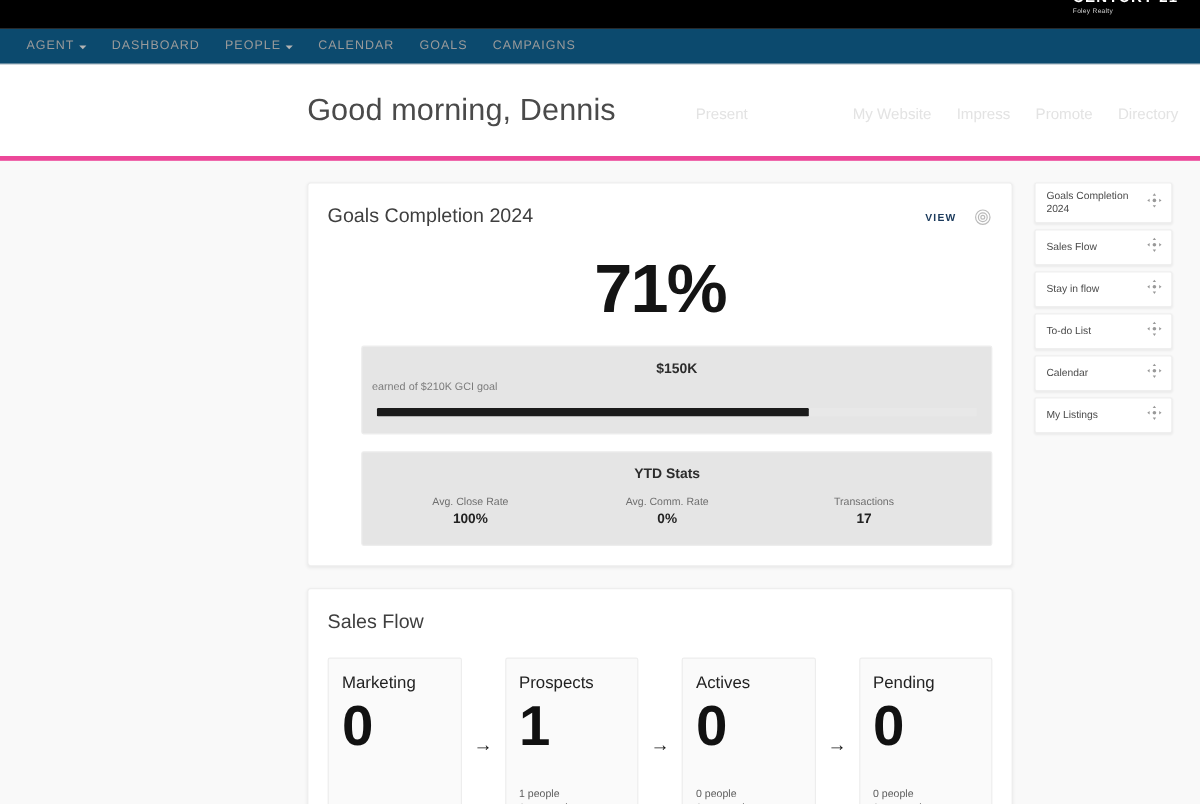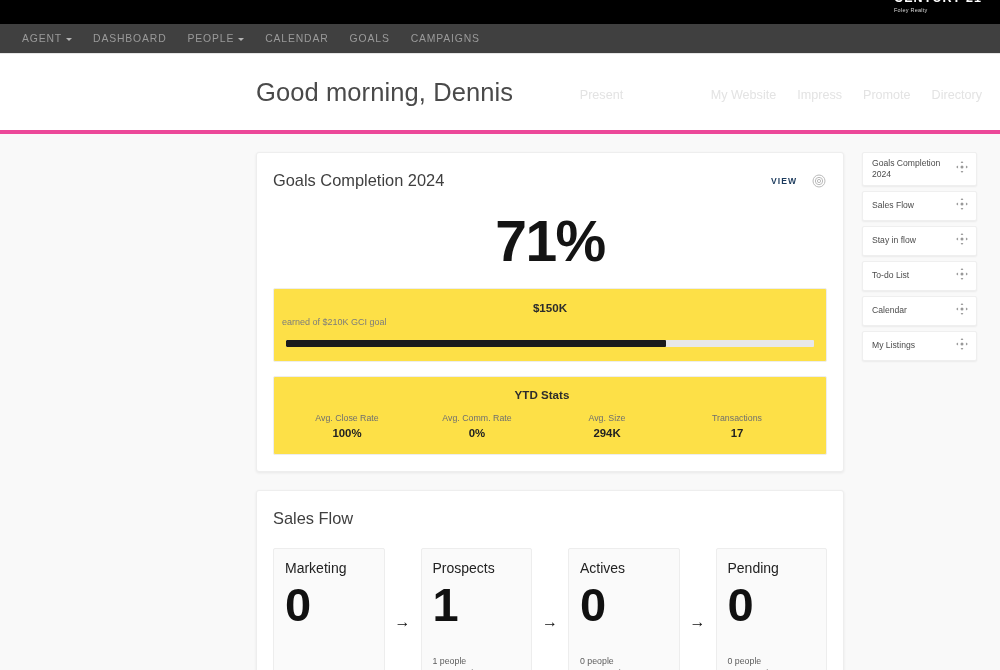"AGENT" .subnav { background: #404040 -> #0c4a6e }
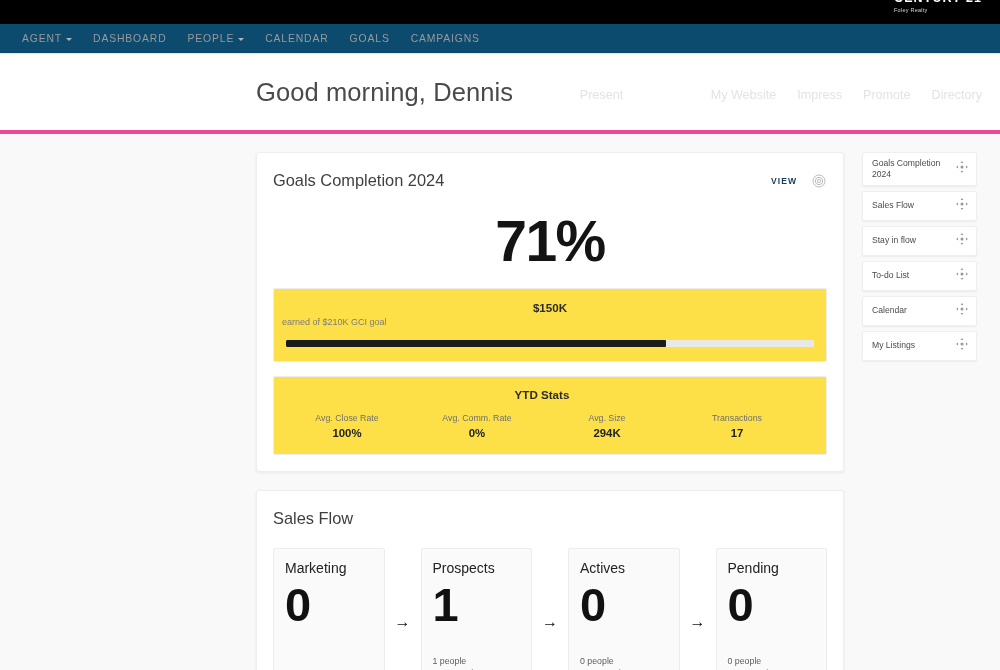"$150K" .panel { background: #fde047 -> #e5e5e5; margin-left: none -> 28px }
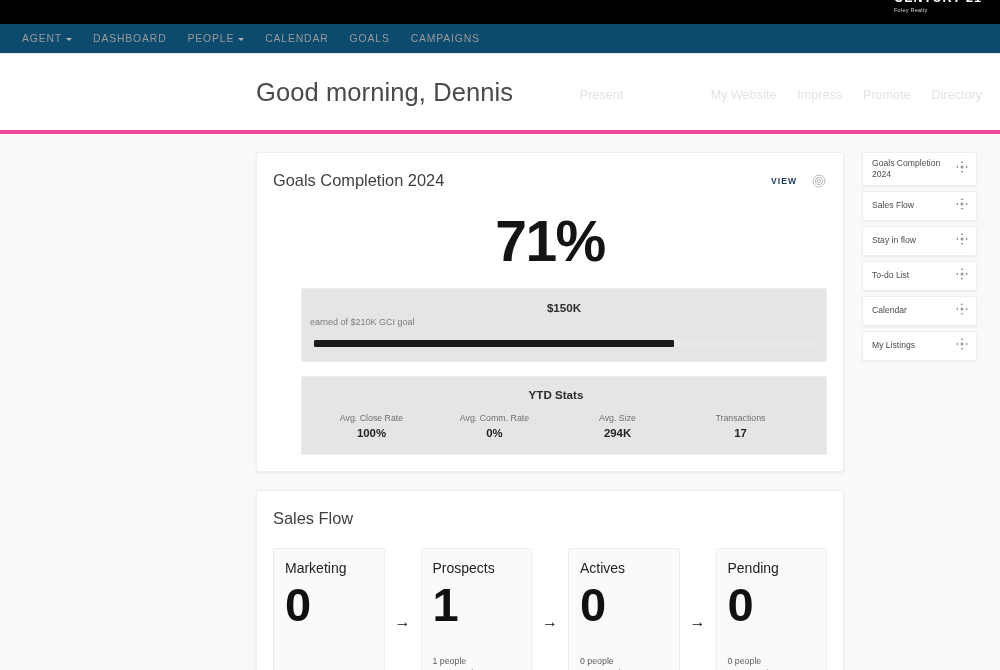"Avg. Size" div.ytd-cell { html: <div> <div>Avg. Size</div> <div>294K</div> </div> -> none }
